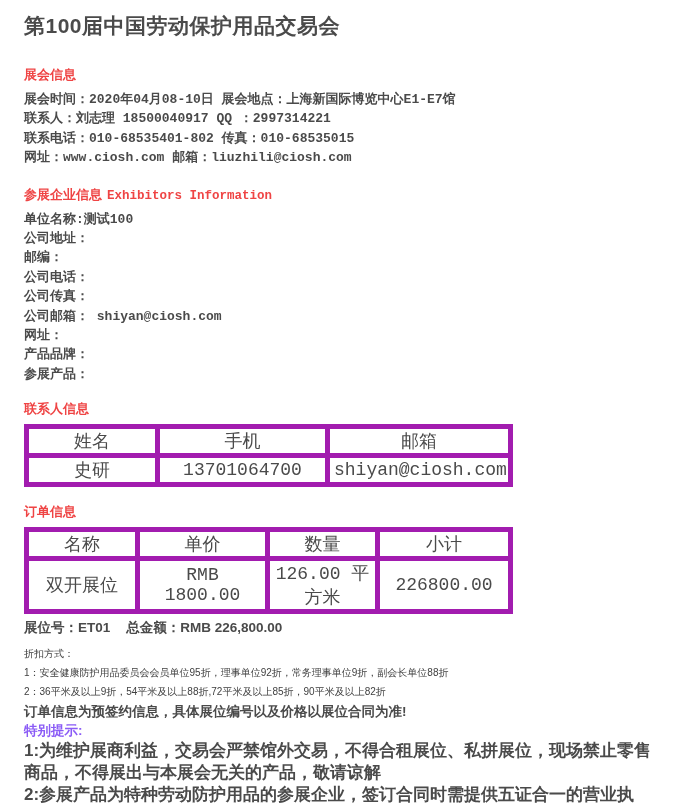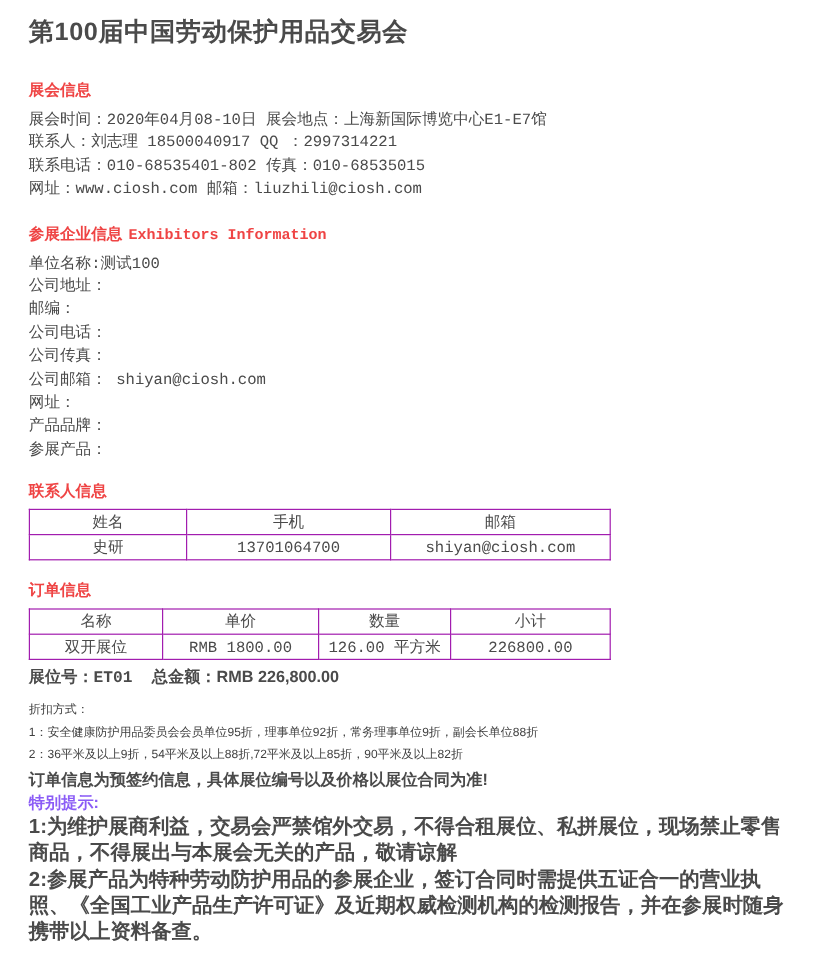"展会时间：2020年04月08-10日 展会地点：上海新国际博览中心E1-E7馆" .info-line { font-weight: none -> bold }
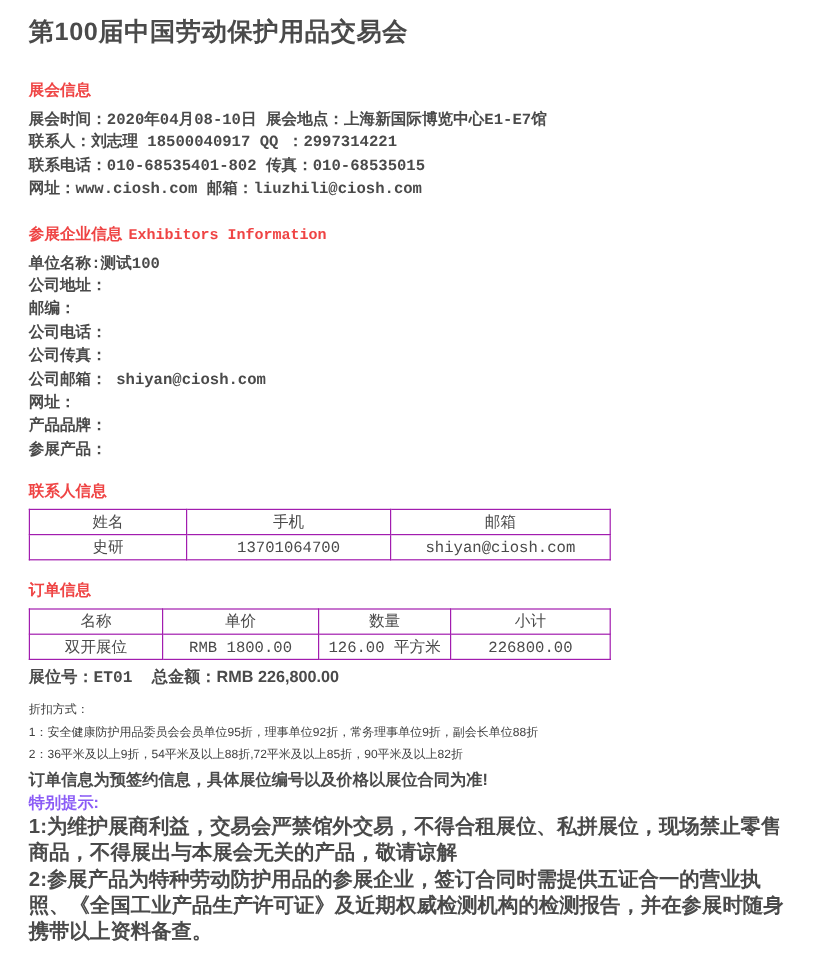"姓名" table.data-table th, table.data-table td { border: 1px solid #a21caf -> 5px solid #a21caf; font-size: 13px -> 18px }
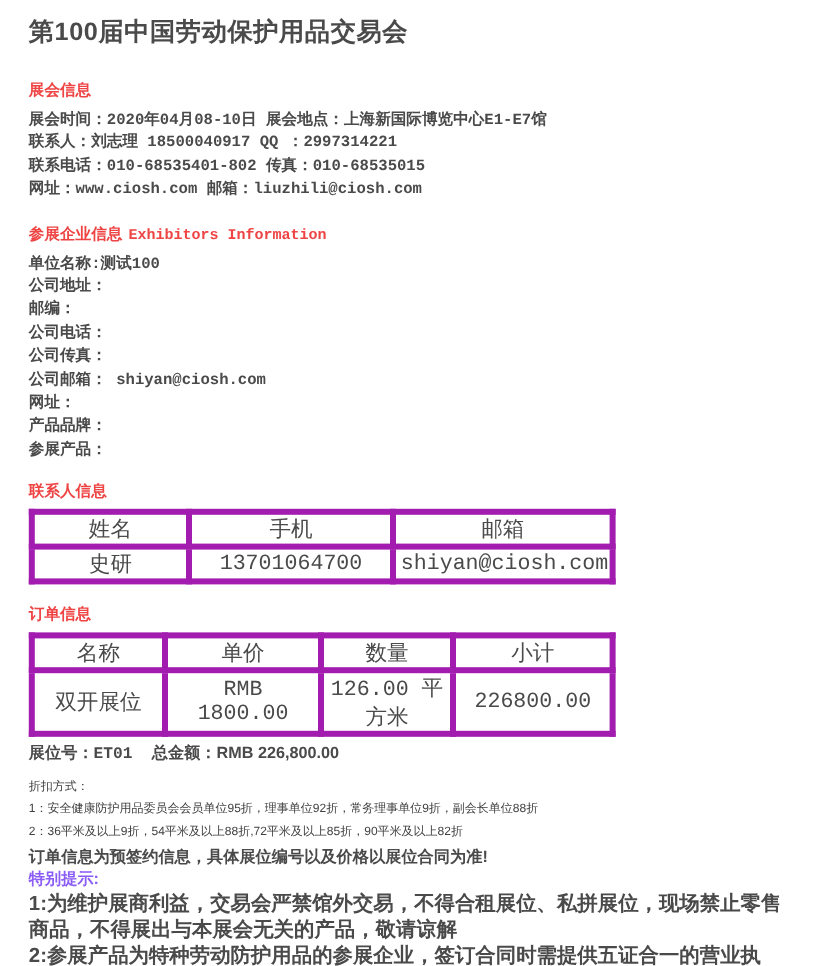"ET01" .booth-line .mono { font-family: Liberation Mono, monospace -> Liberation Sans, sans-serif }
